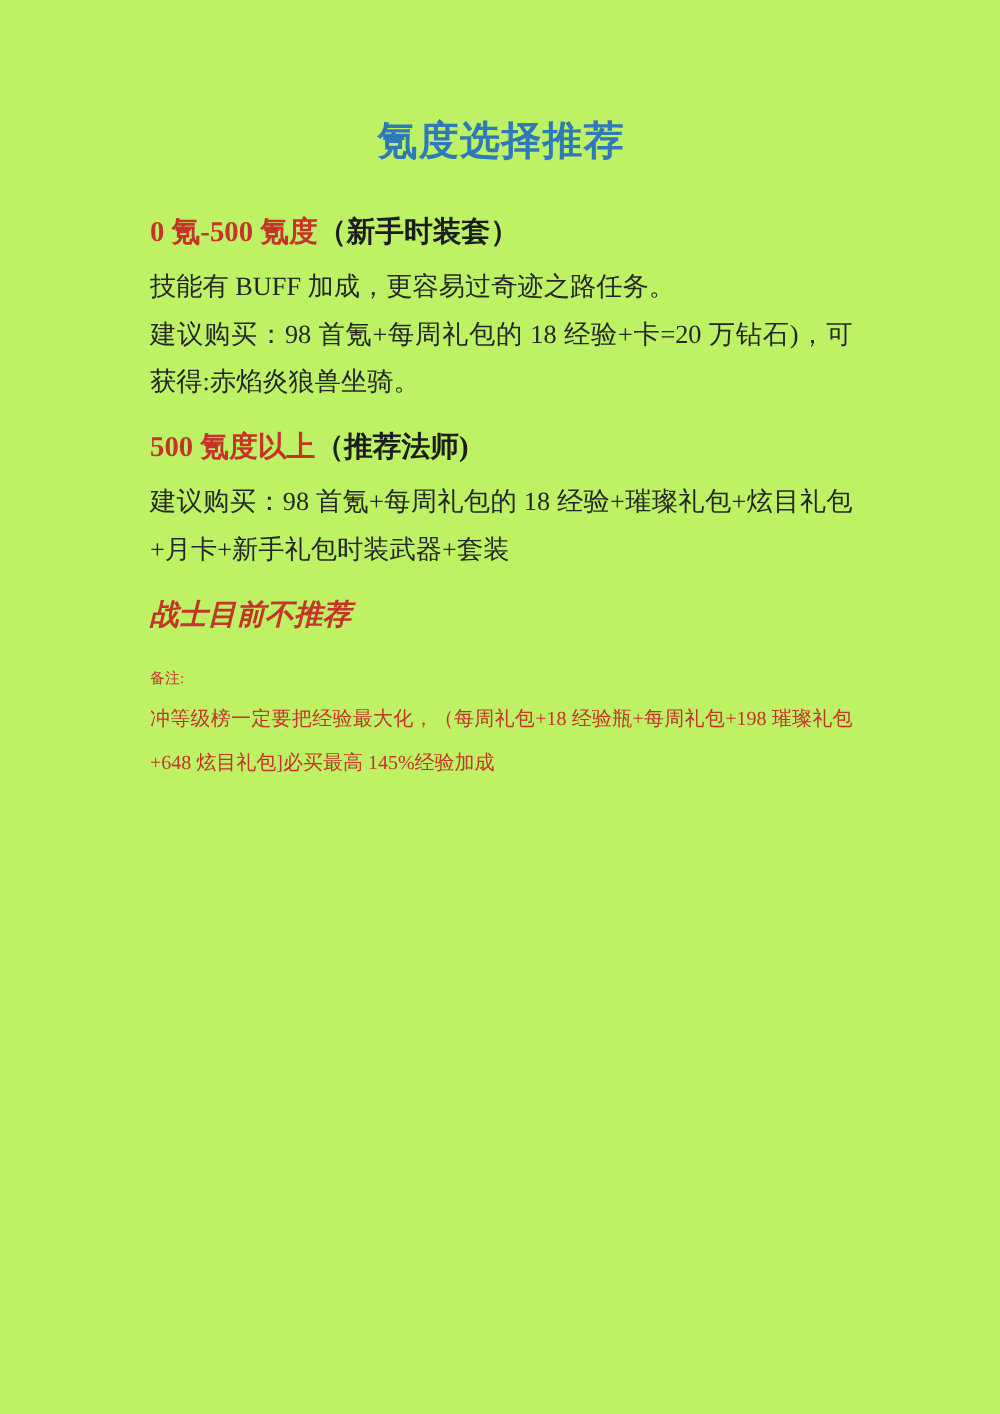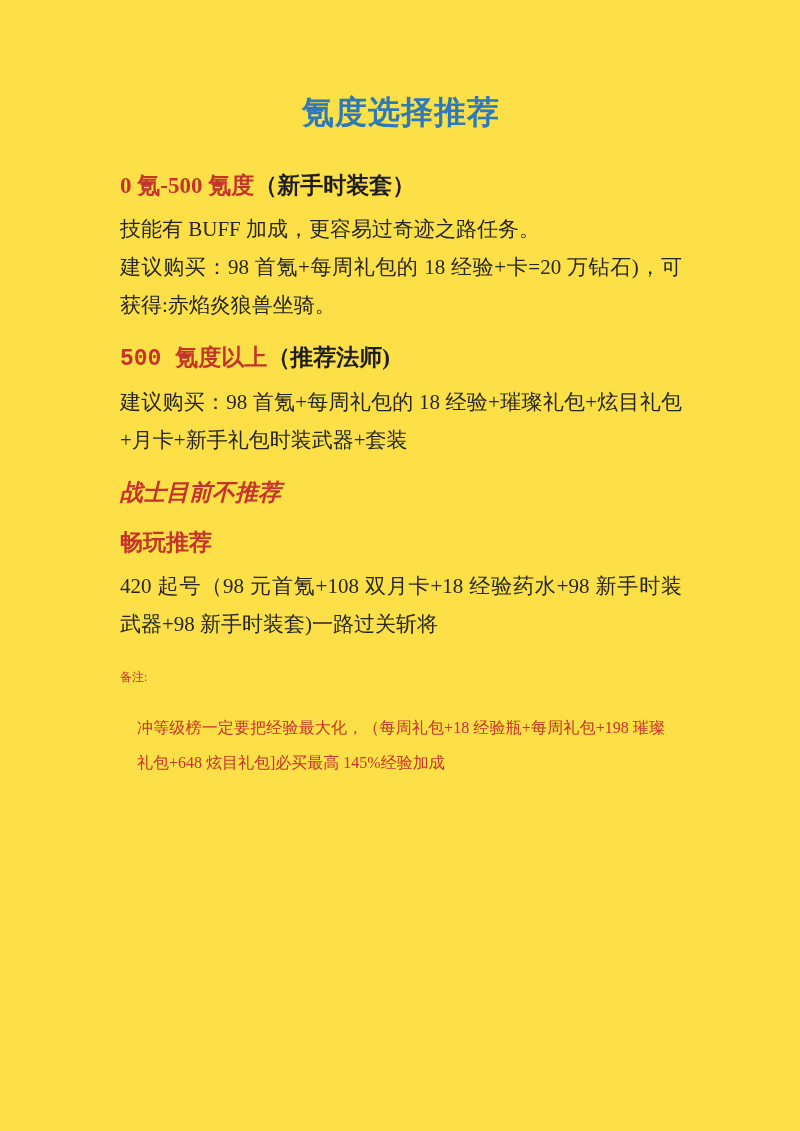"氪度选择推荐" .page { background: #fde047 -> #bef264 }
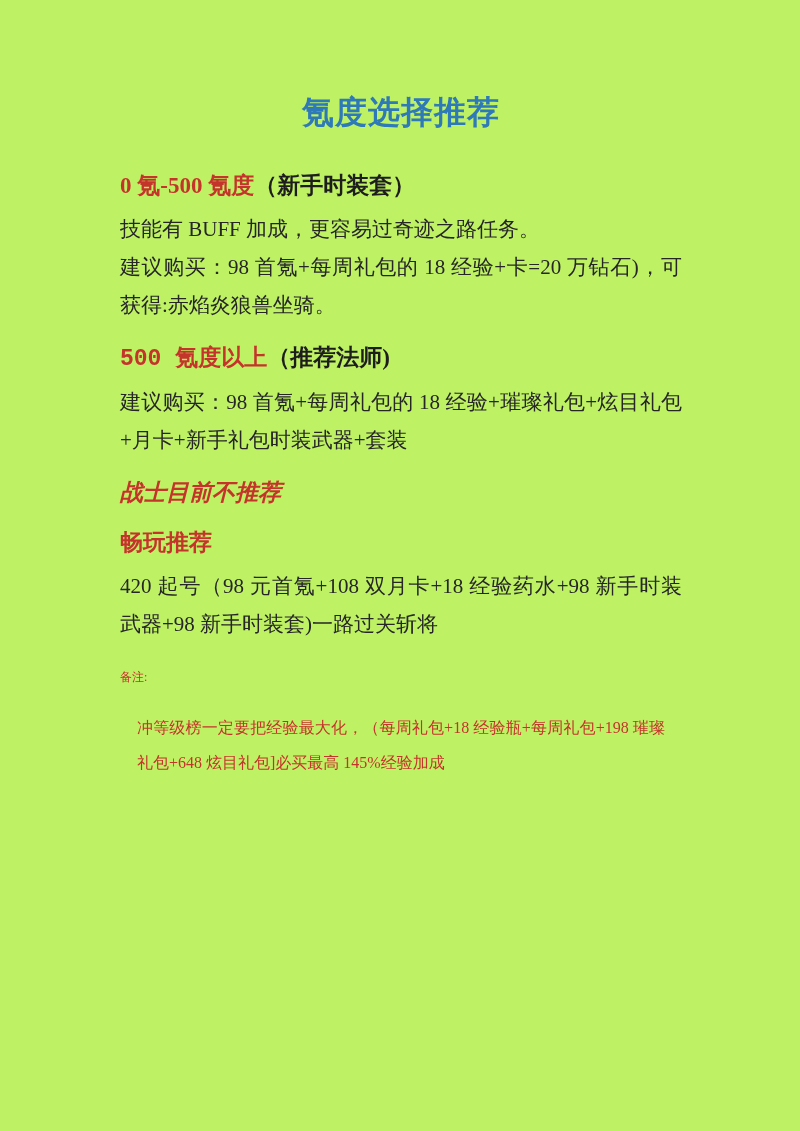"500 氪度以上" span.red-part { font-family: Liberation Mono, monospace -> none }
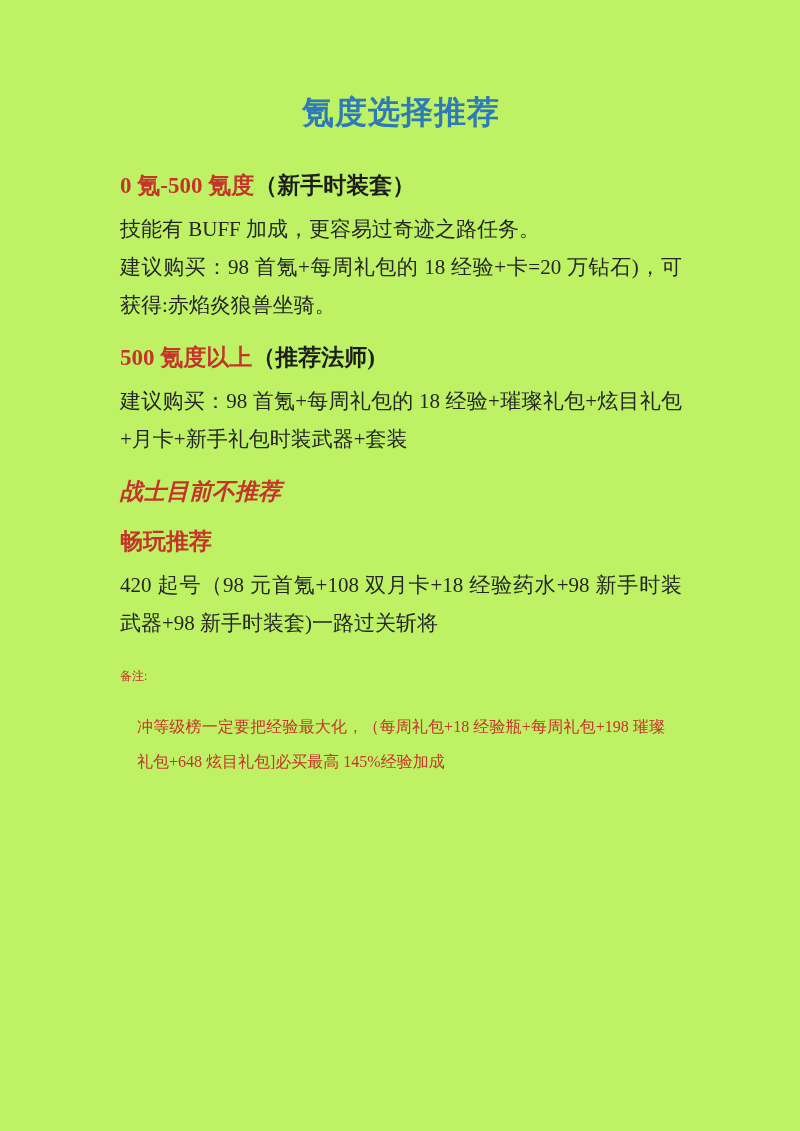"畅玩推荐" section { html: <section> <h2><span>畅玩推荐</span><span></span></h2> <p>420 起号（98 元首氪+108 双月卡+18 经验药水+98 新手时装武器+98 新手时装套)一路过关斩将</p> </section> -> none }
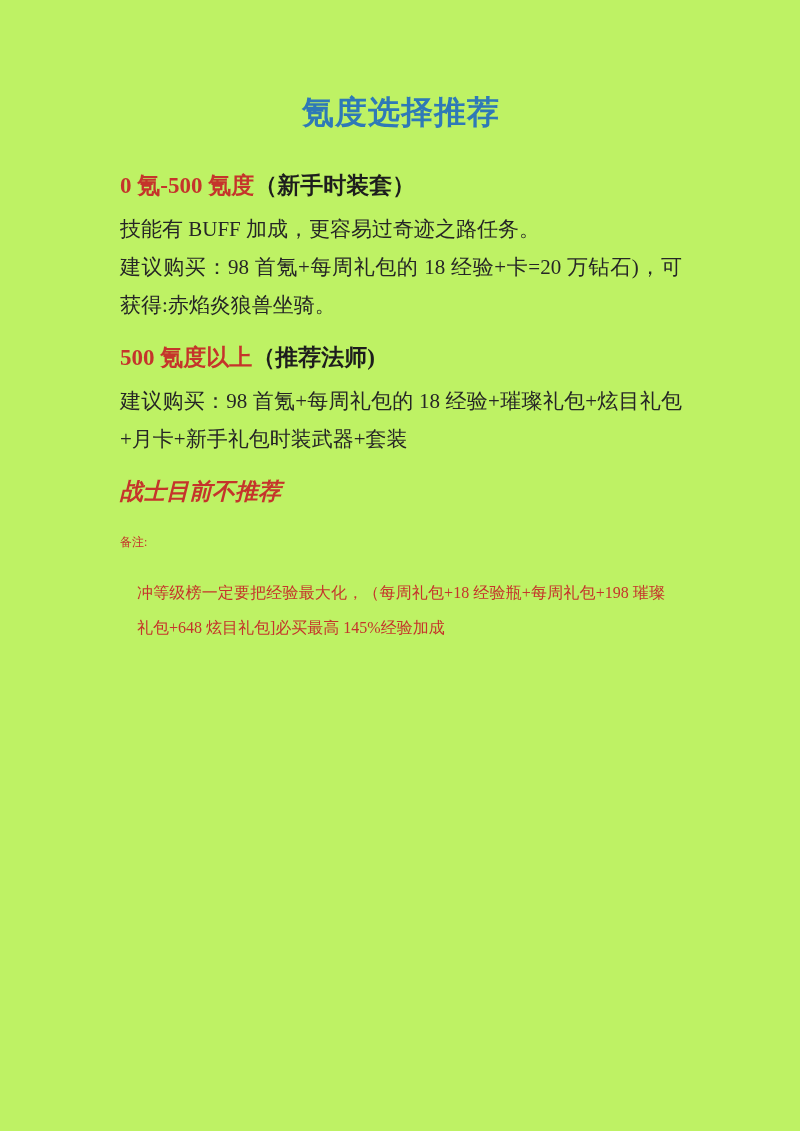"冲等级榜一定要把经验最大化，（每周礼包+18 经验瓶+每周礼包+198" .note-body { margin: 17px -> 0 }
